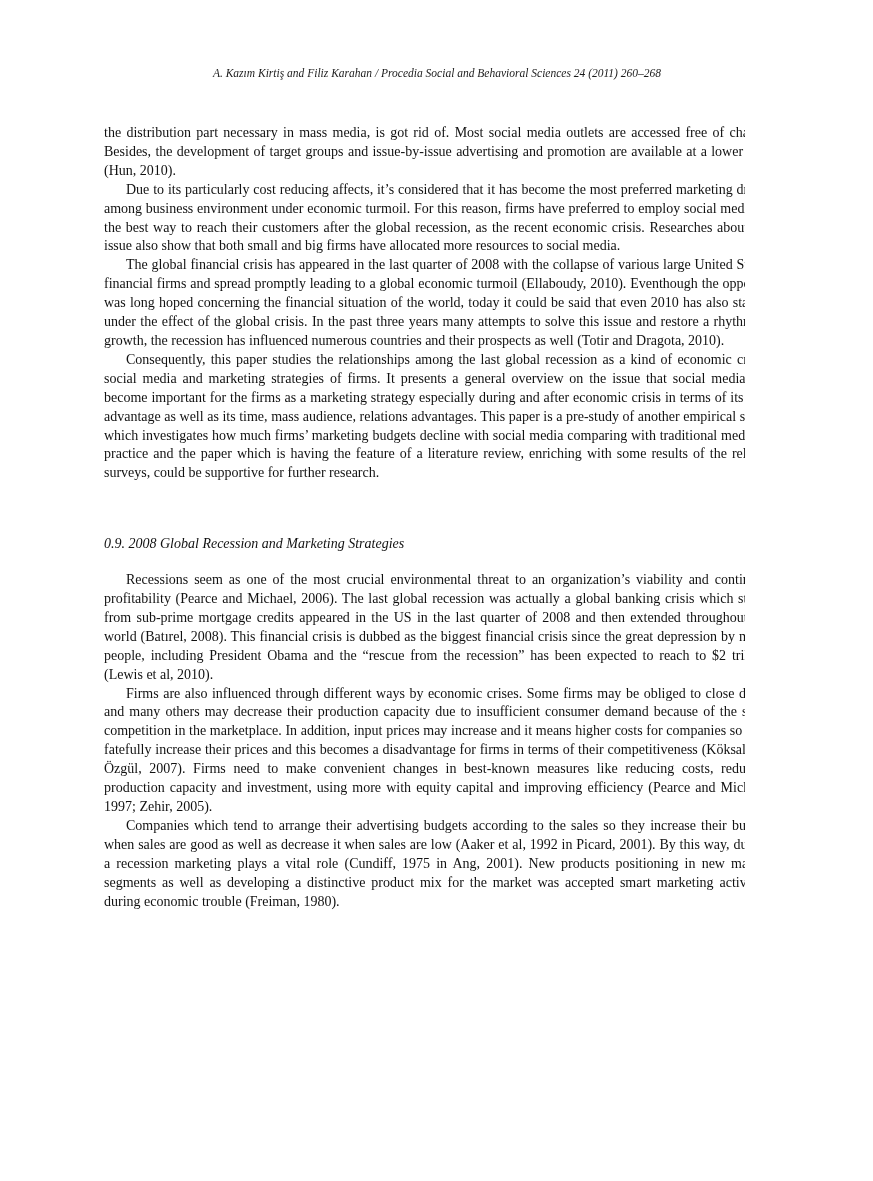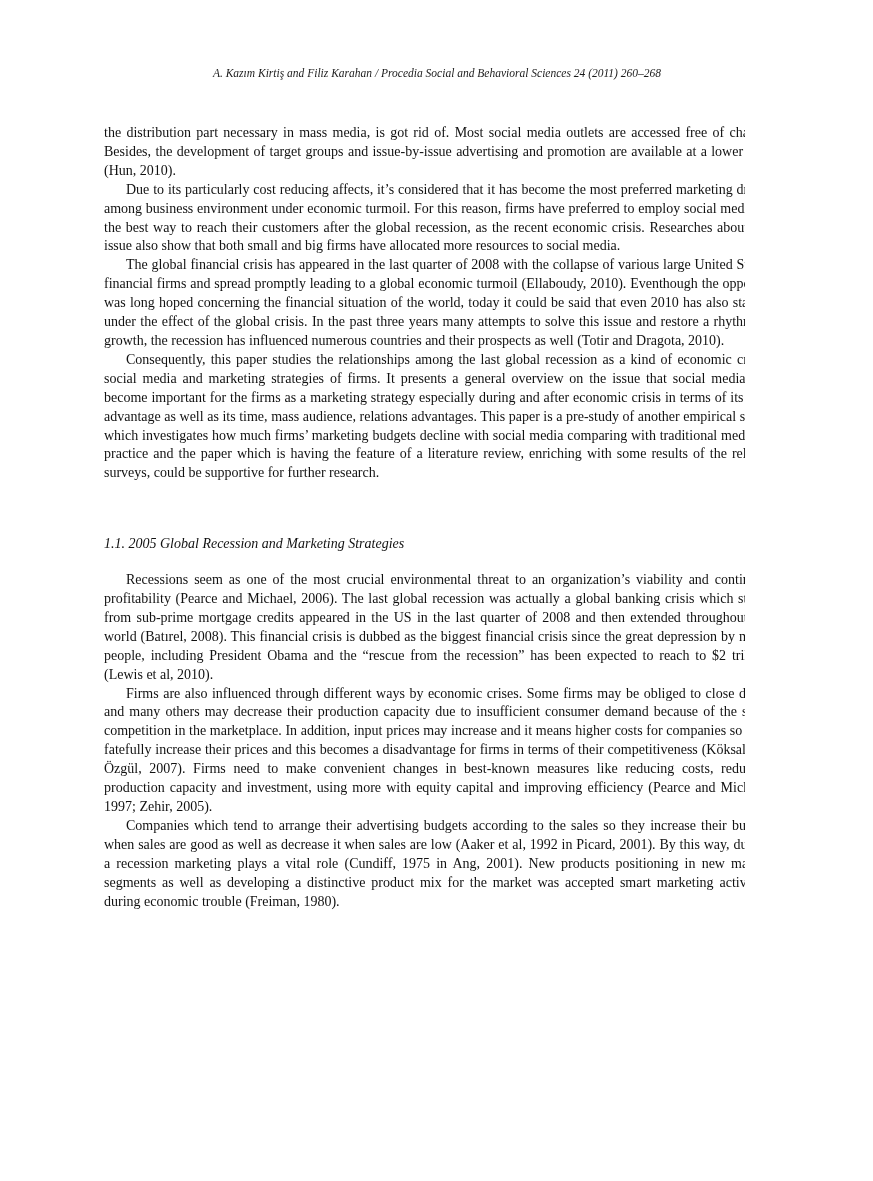"1.1. 2005 Global Recession and" h2.section-heading { text: 1.1. 2005 -> 0.9. 2008 }
